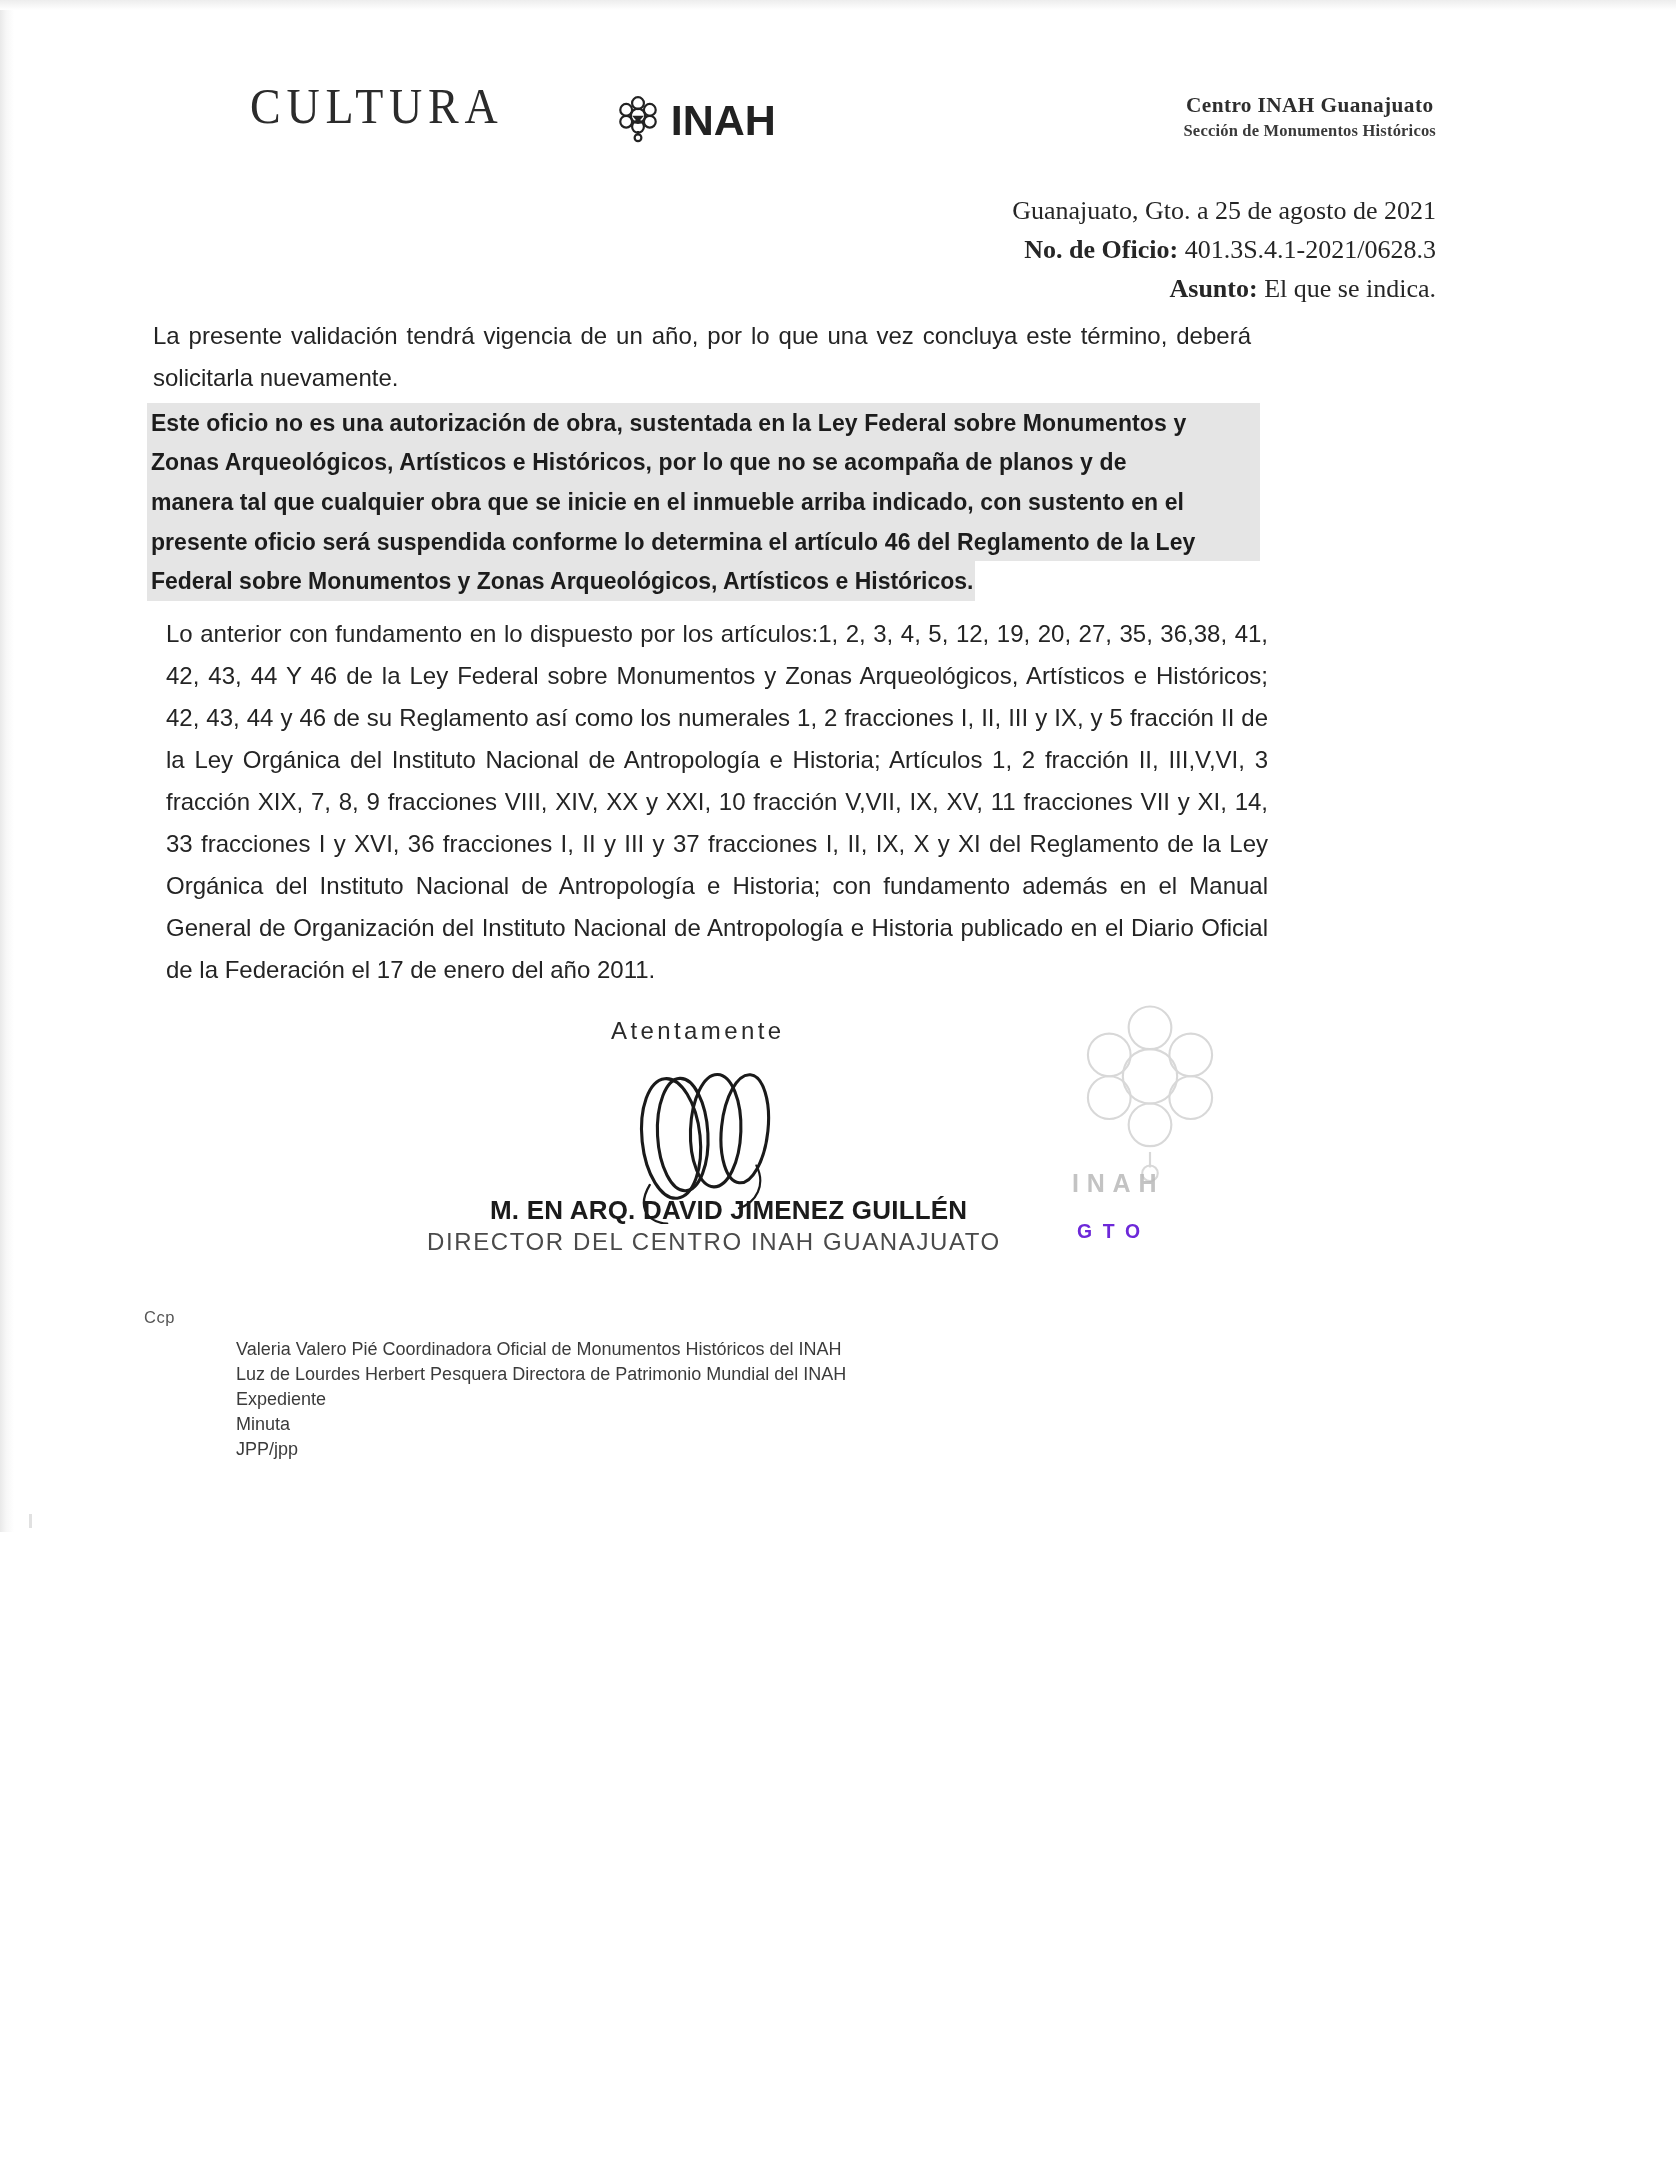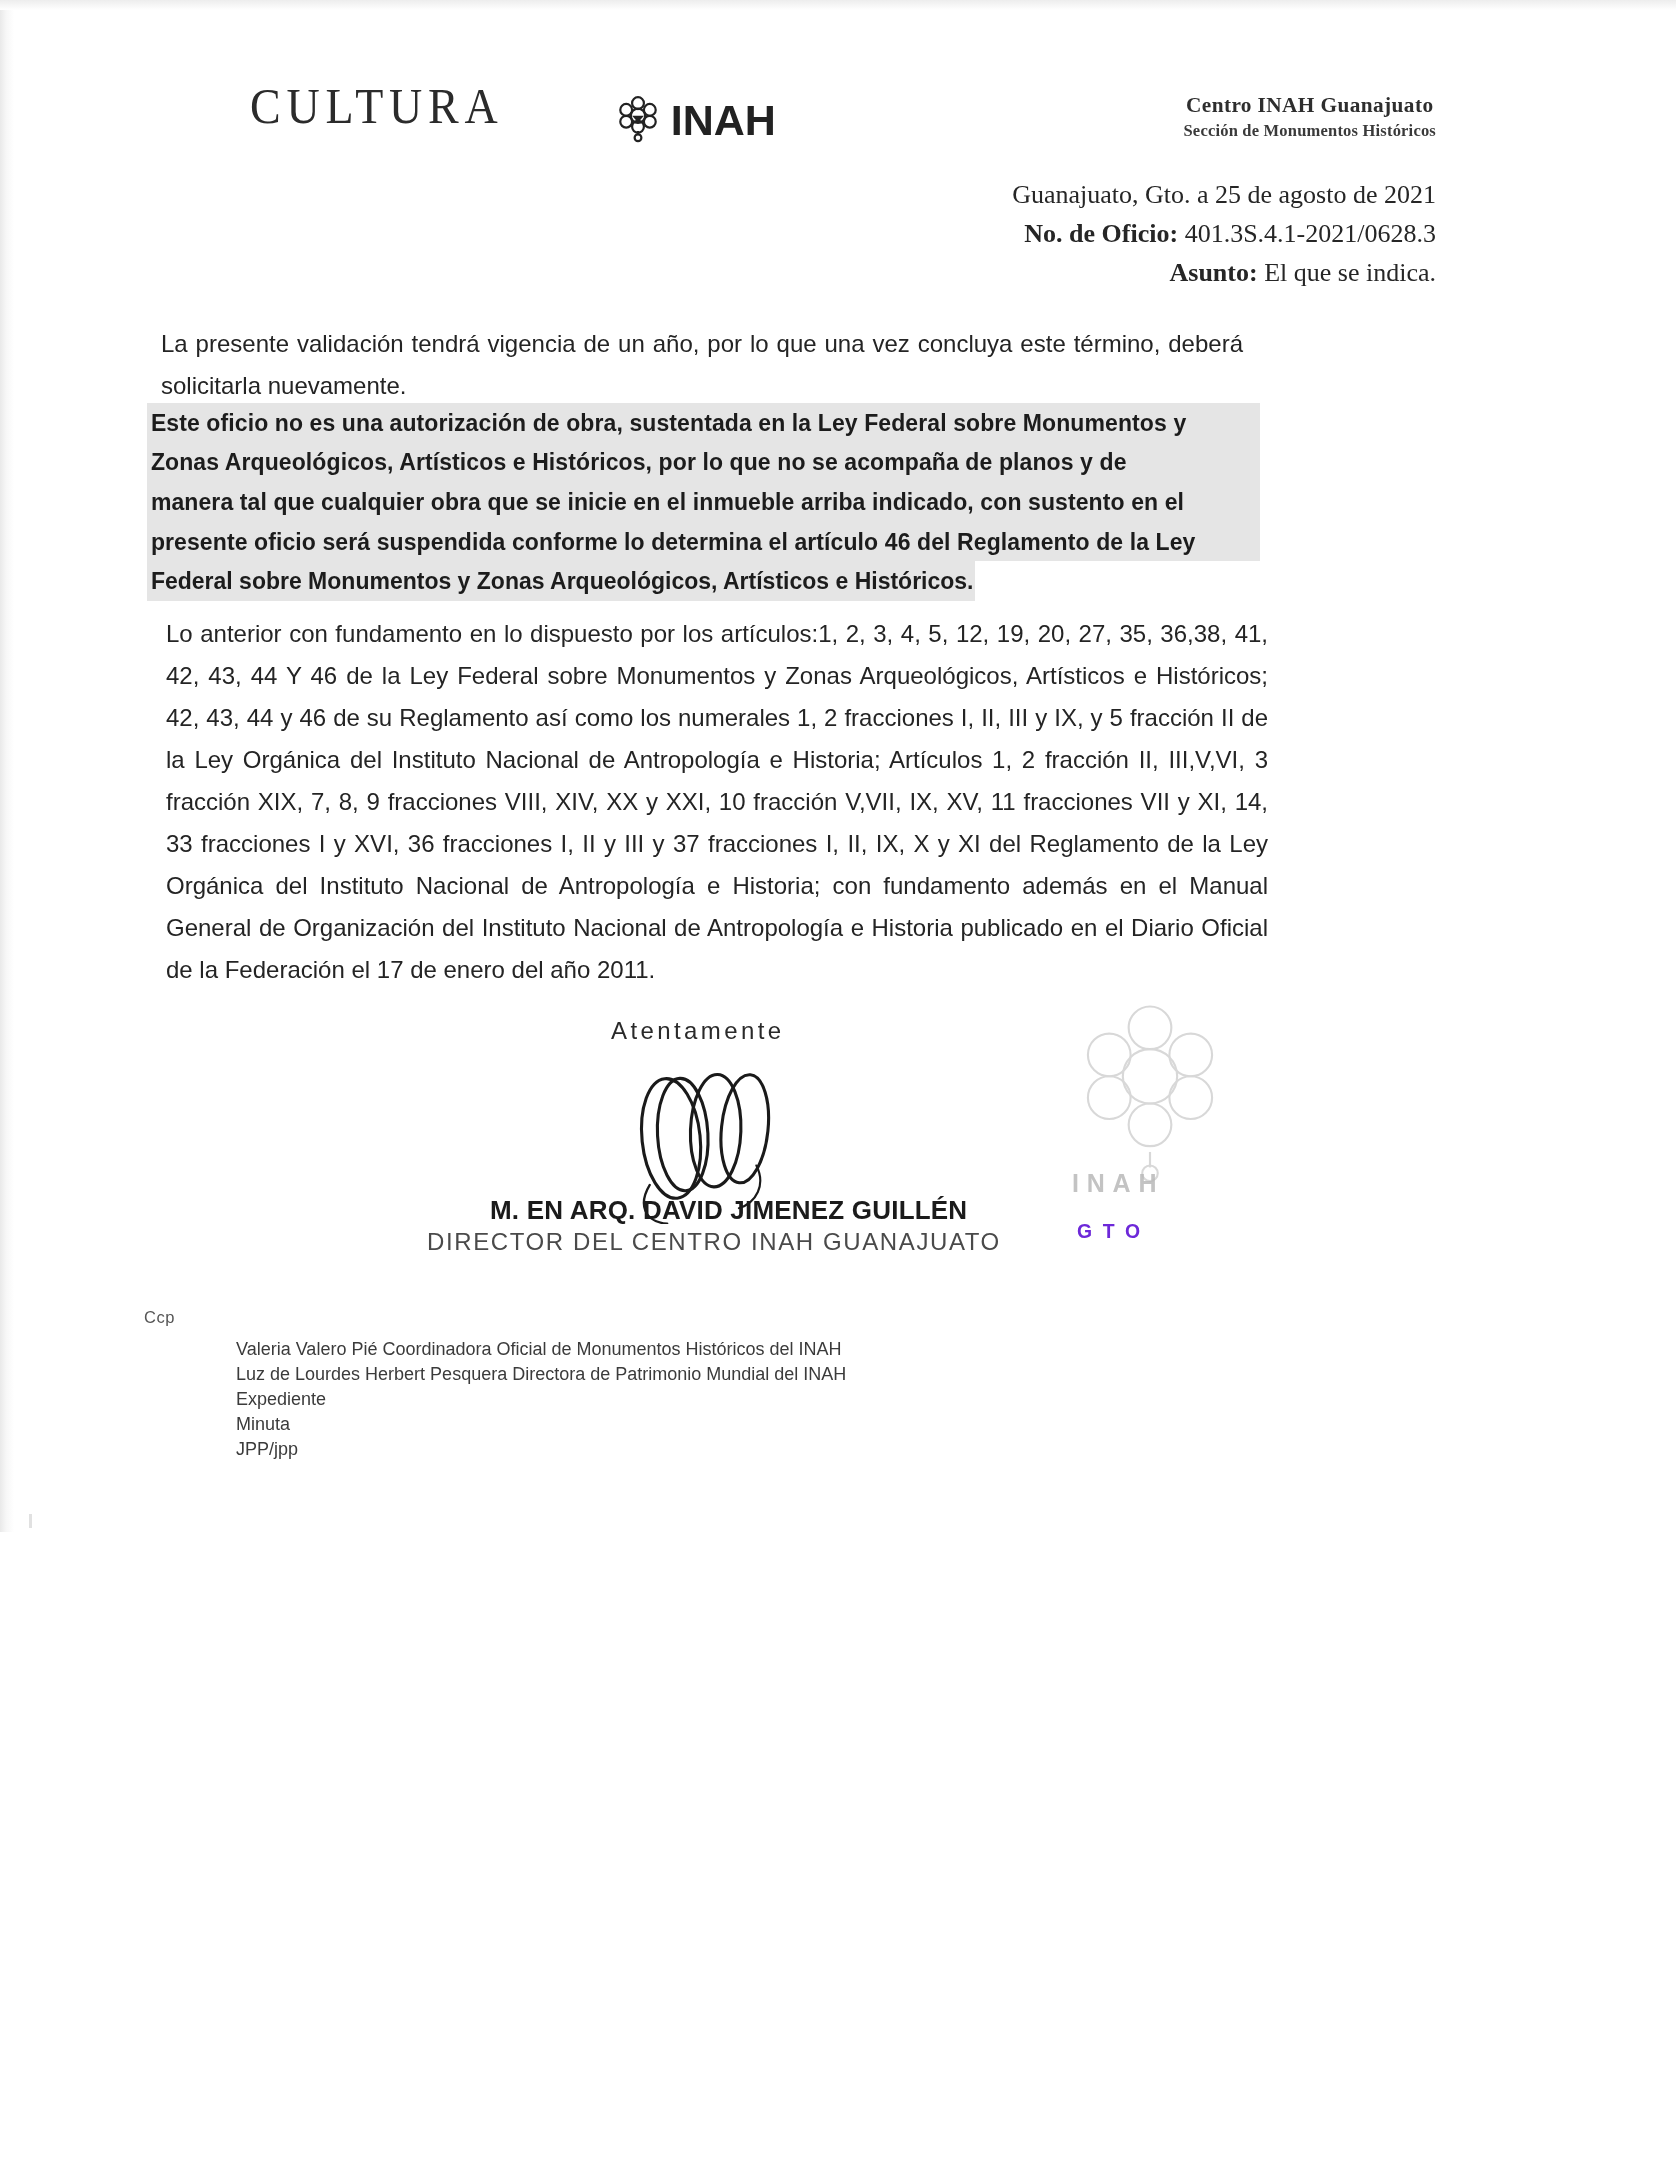"Guanajuato, Gto. a 25 de" .meta { top: 175px -> 191px }
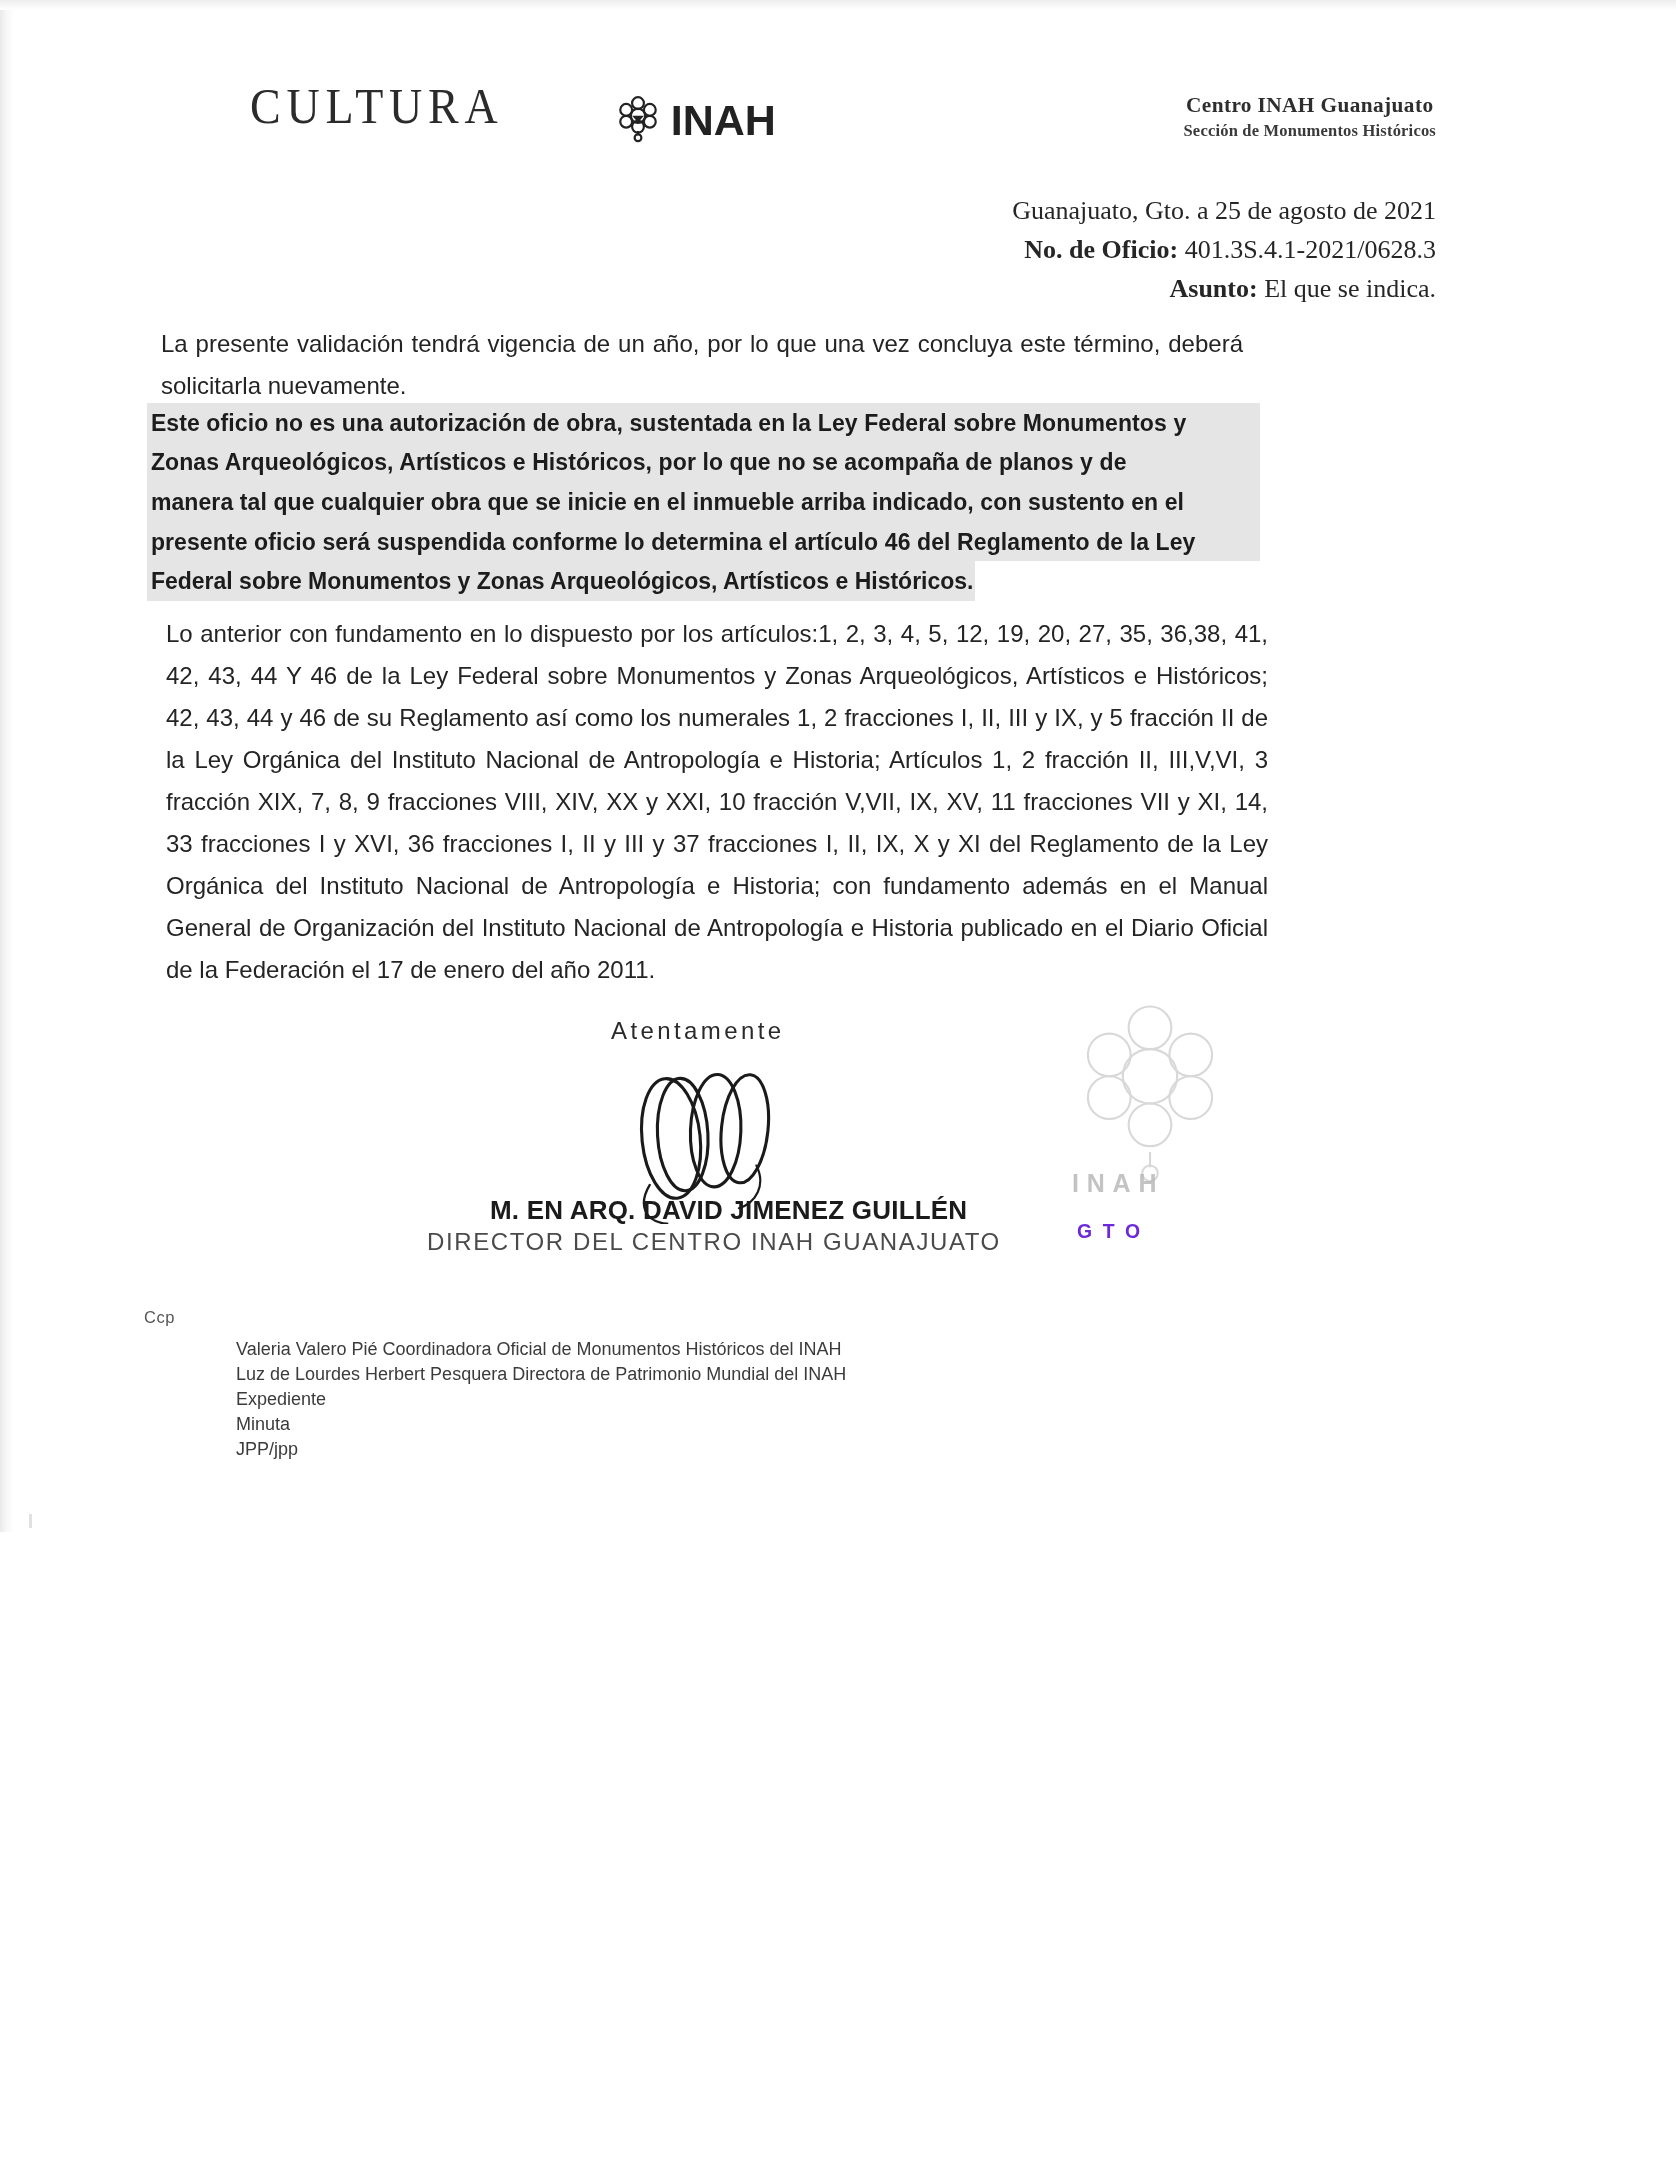"La presente validación tendrá vigencia" p.para { margin: 8px -> 0 }
